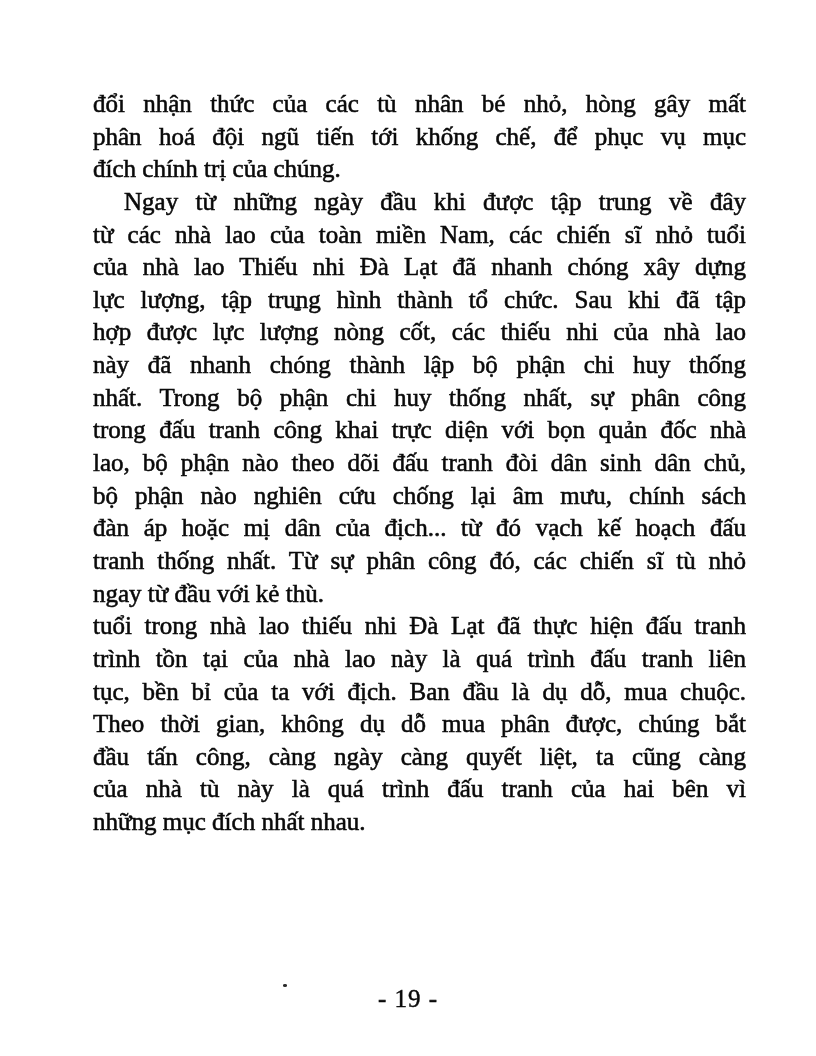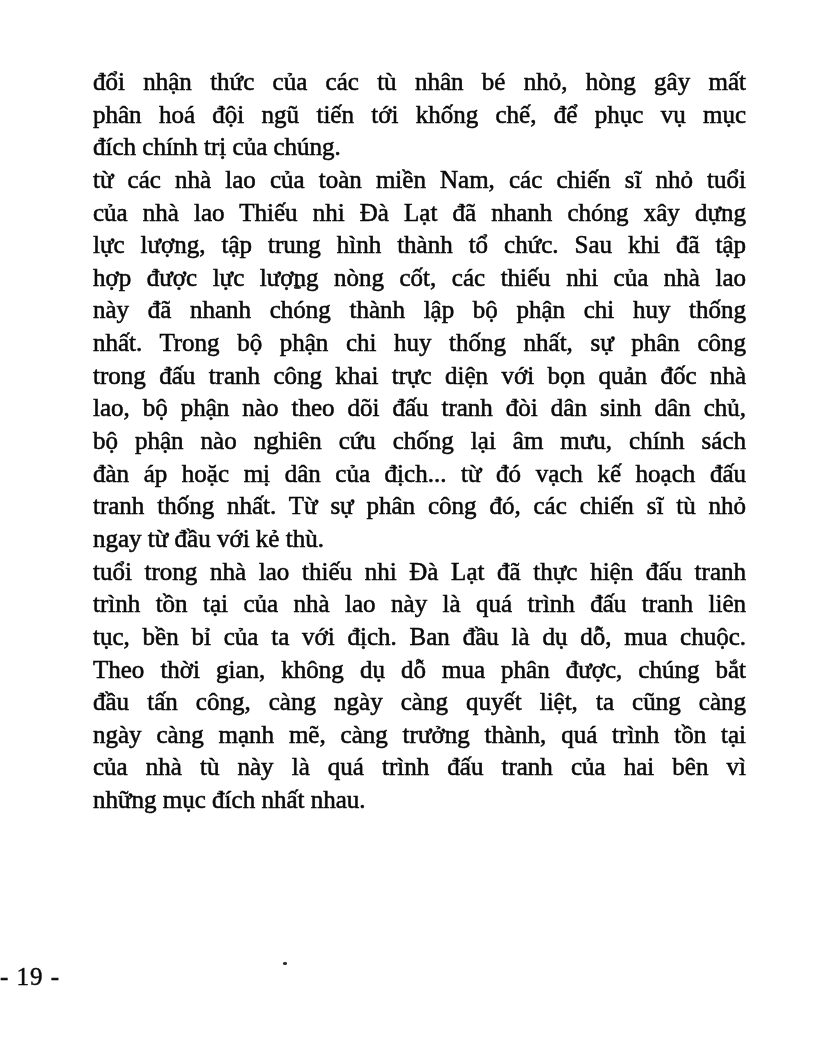"đổi nhận thức của các" .page { margin-top: none -> 22px }
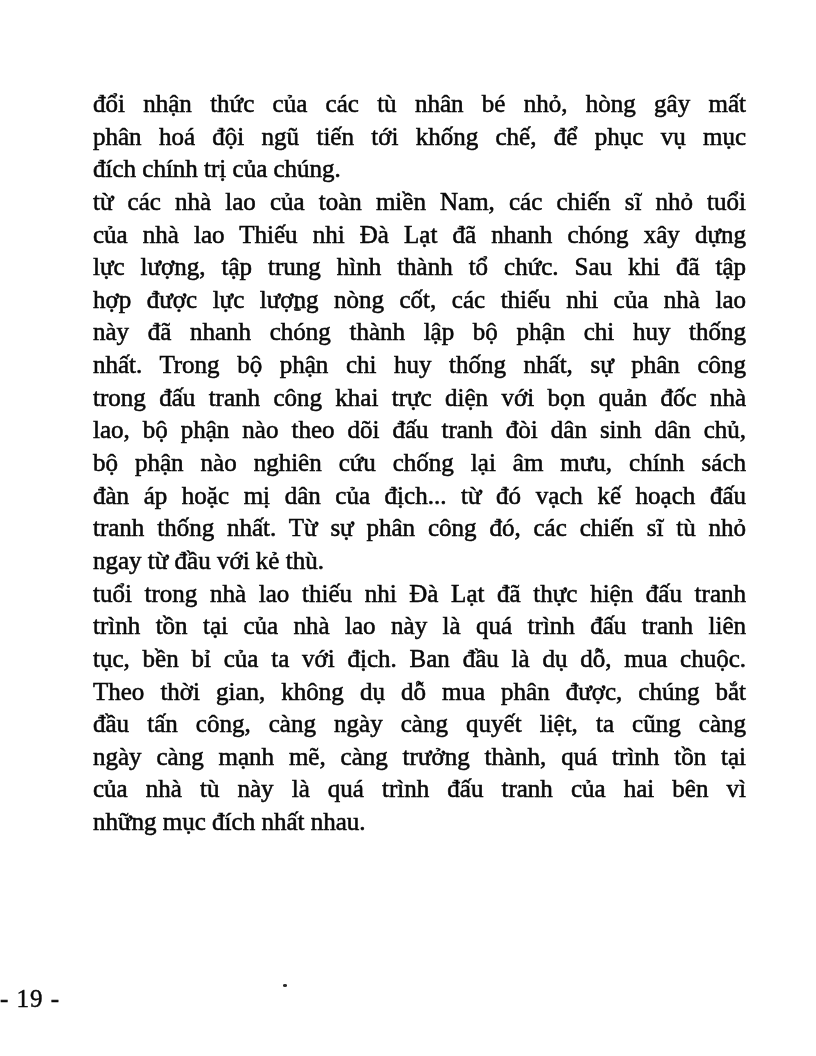"Ngay từ những ngày đầu" div.line { html: none -> <div>Ngay từ những ngày đầu khi được tập trung về đây</div> }
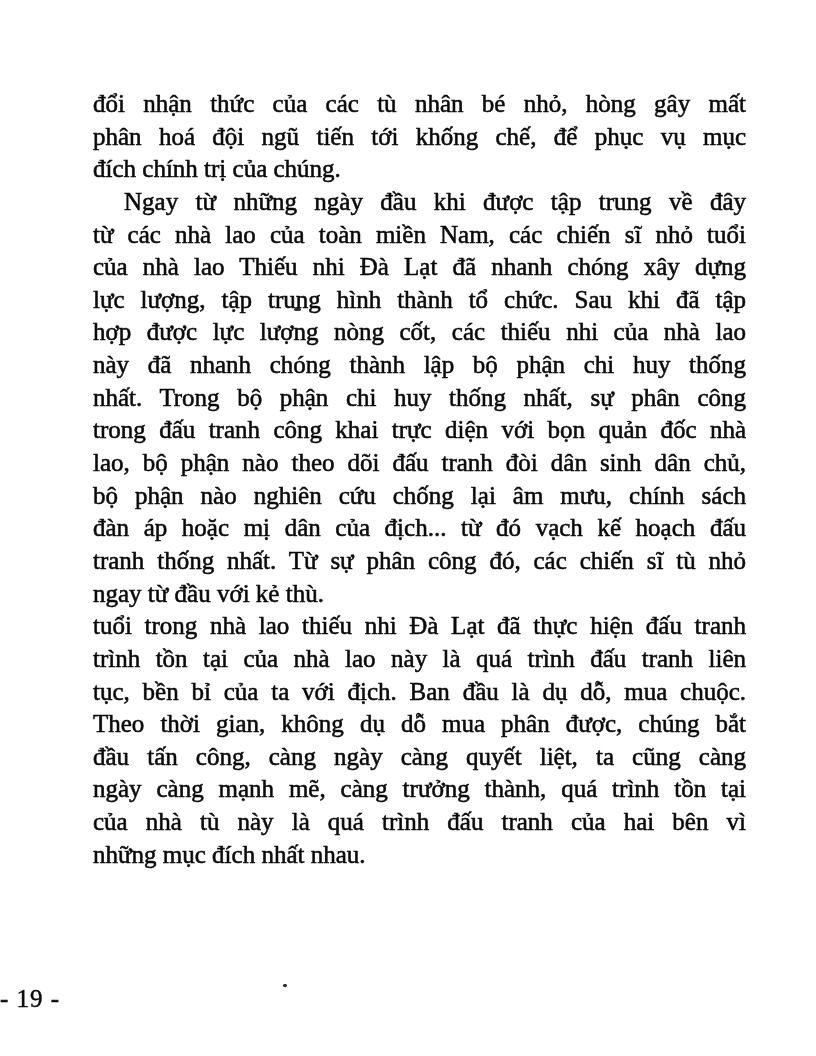"ngày càng mạnh mẽ, càng" div.line { html: <div>ngày càng mạnh mẽ, càng trưởng thành, quá trình tồn tại</div> -> none }
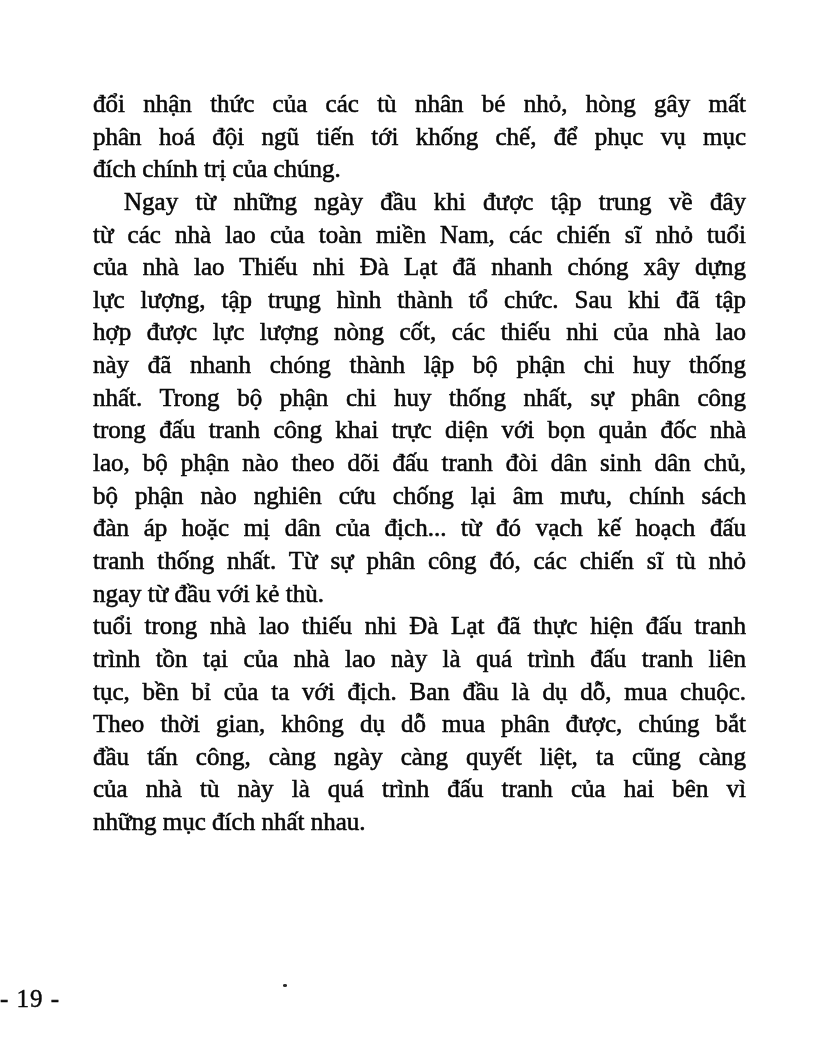"- 19 -" .page-footer { text-align: left -> center }
